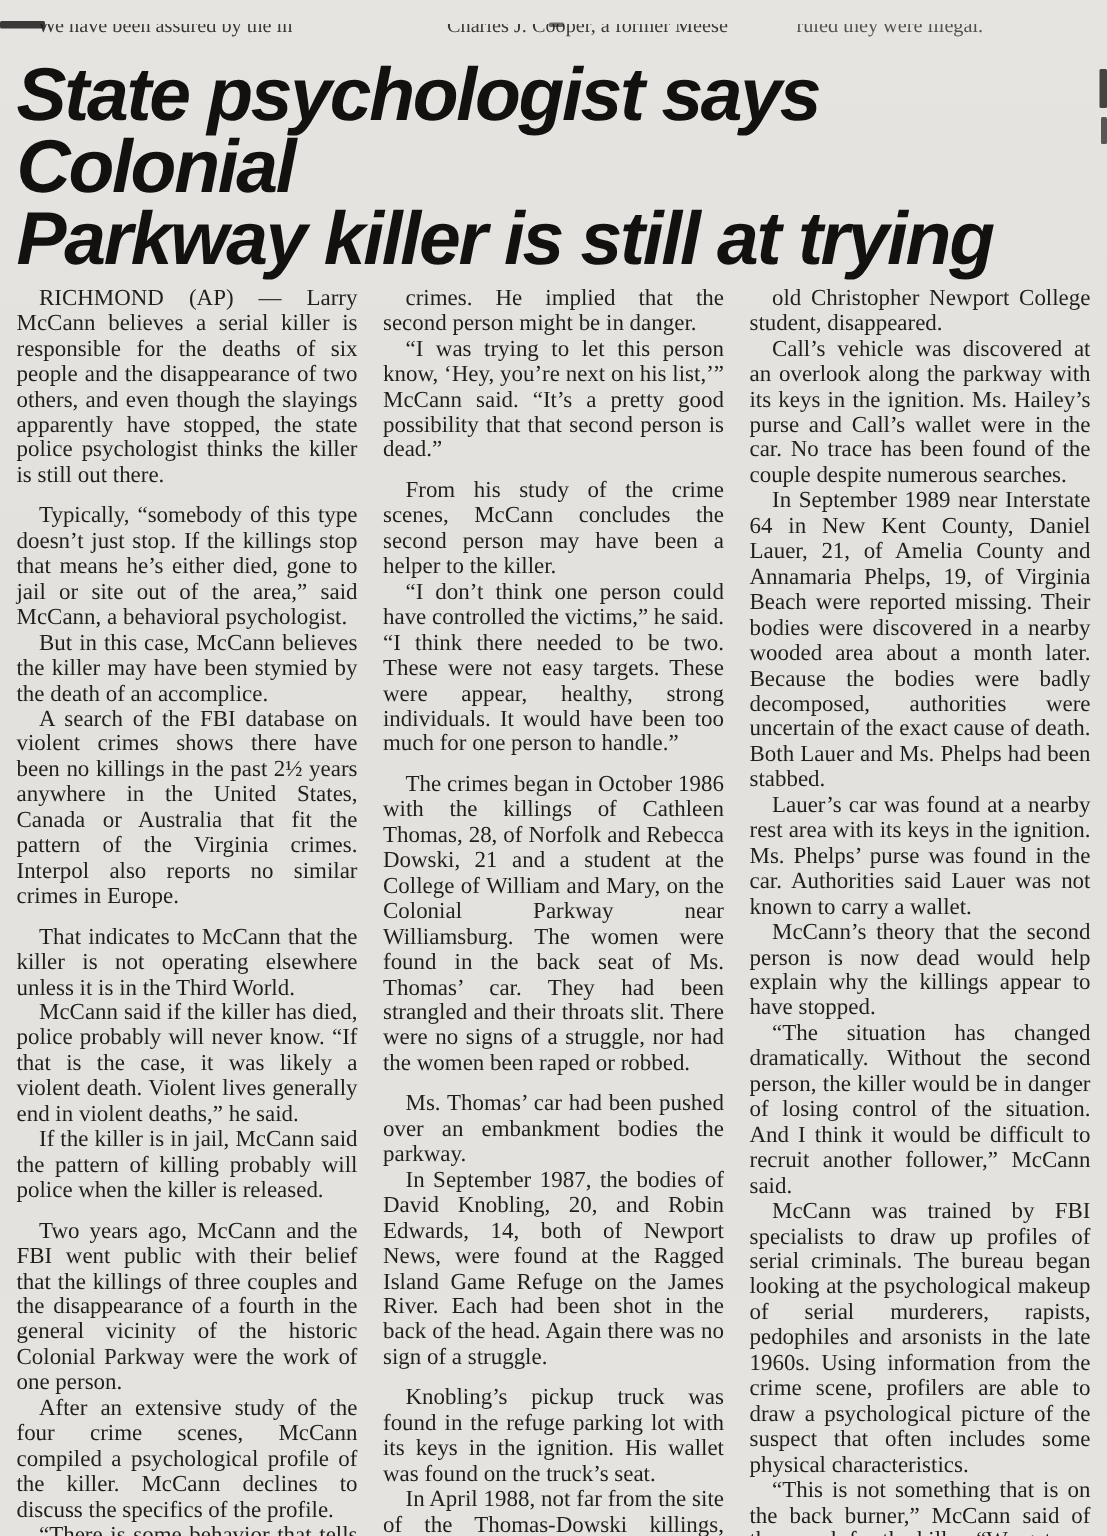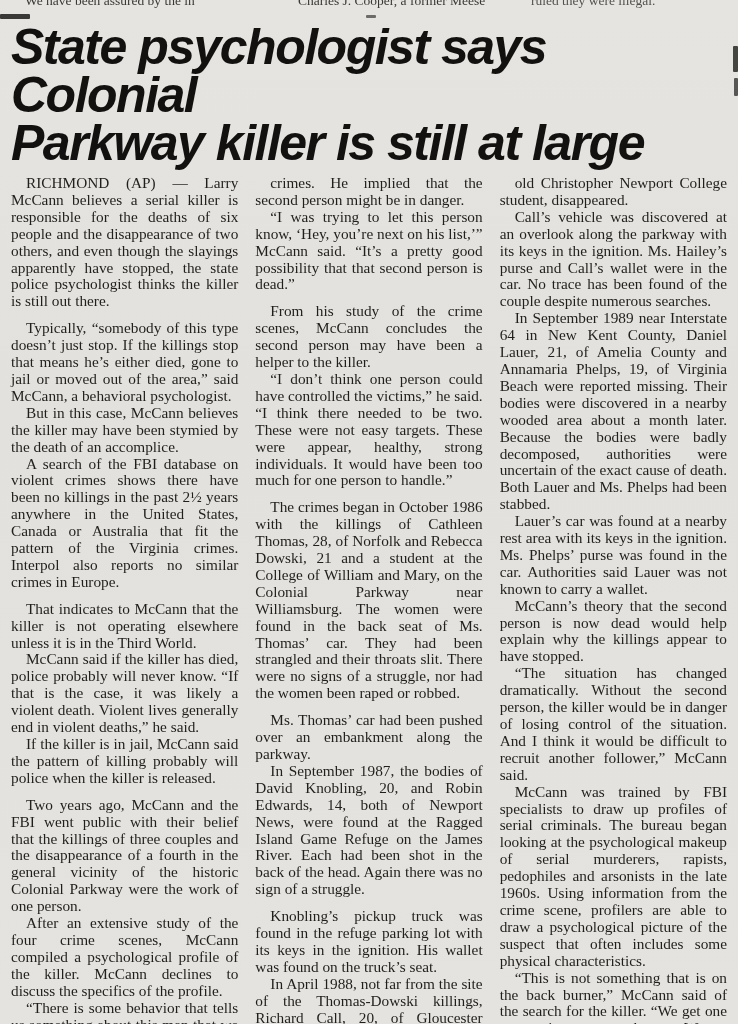"We have been assured by" .page { padding: 0 11px -> 16px 11px }
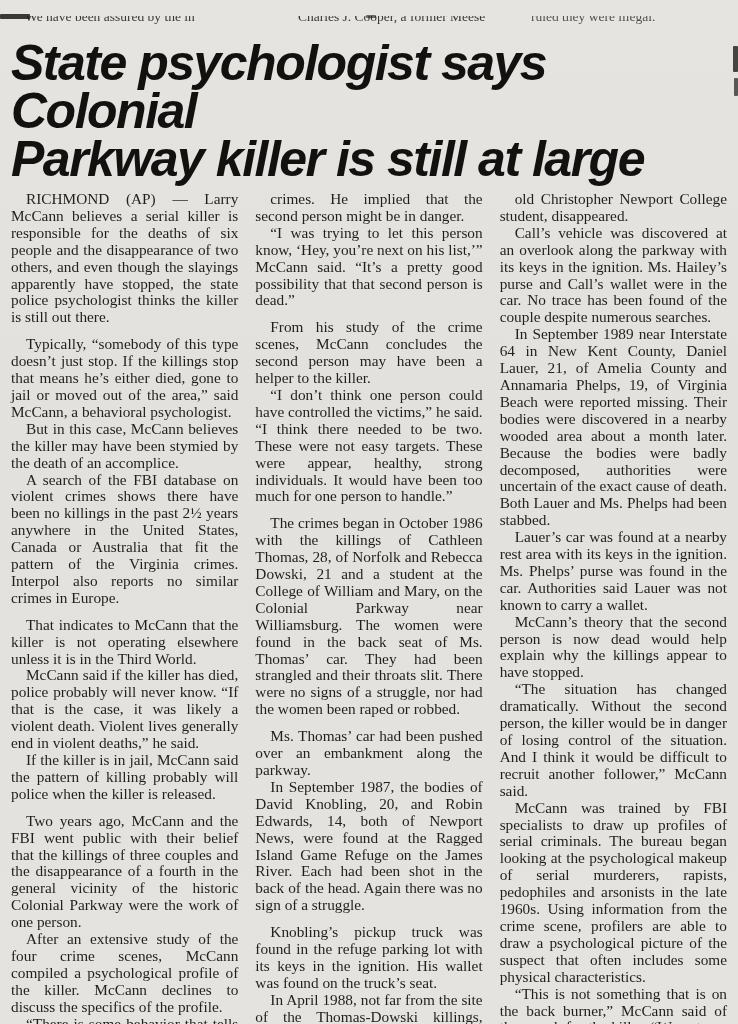"Parkway killer is still at" span { text: large -> trying }
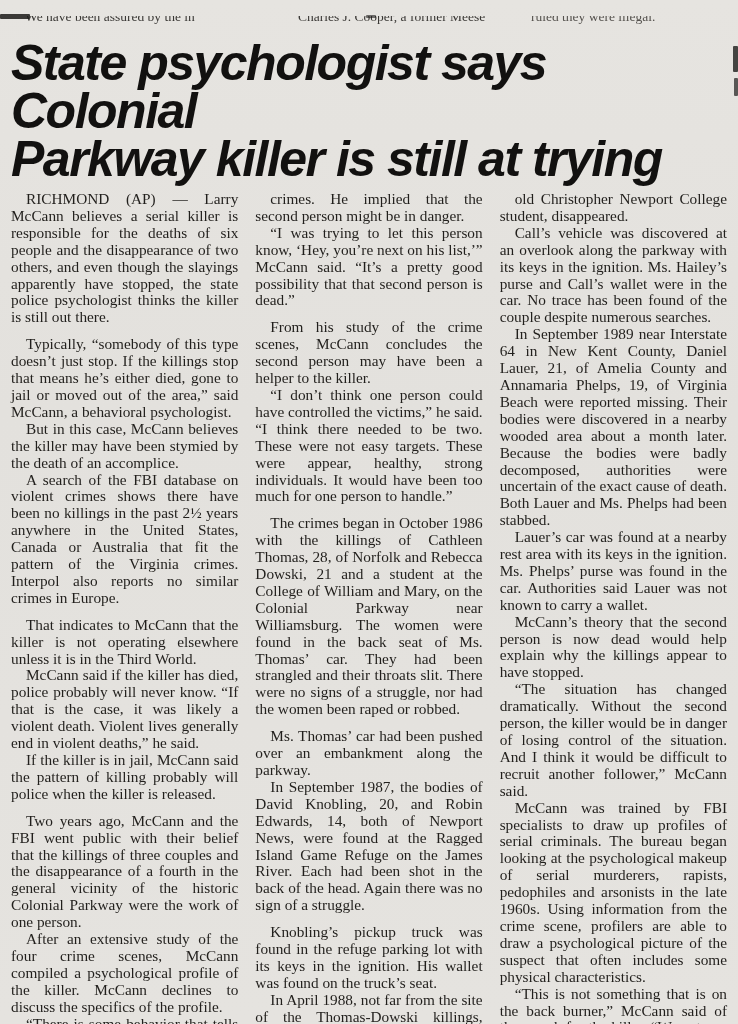"Typically, “somebody of this type" p.para { text: moved -> site }
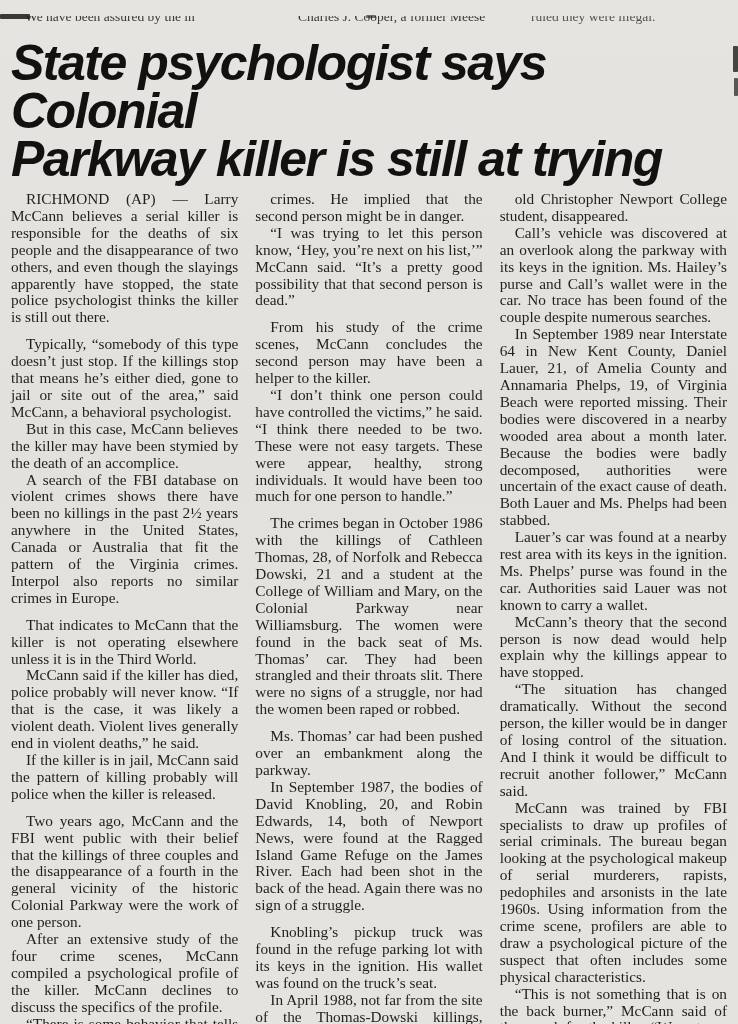"Ms. Thomas’ car had been" p.para { text: along -> bodies }
